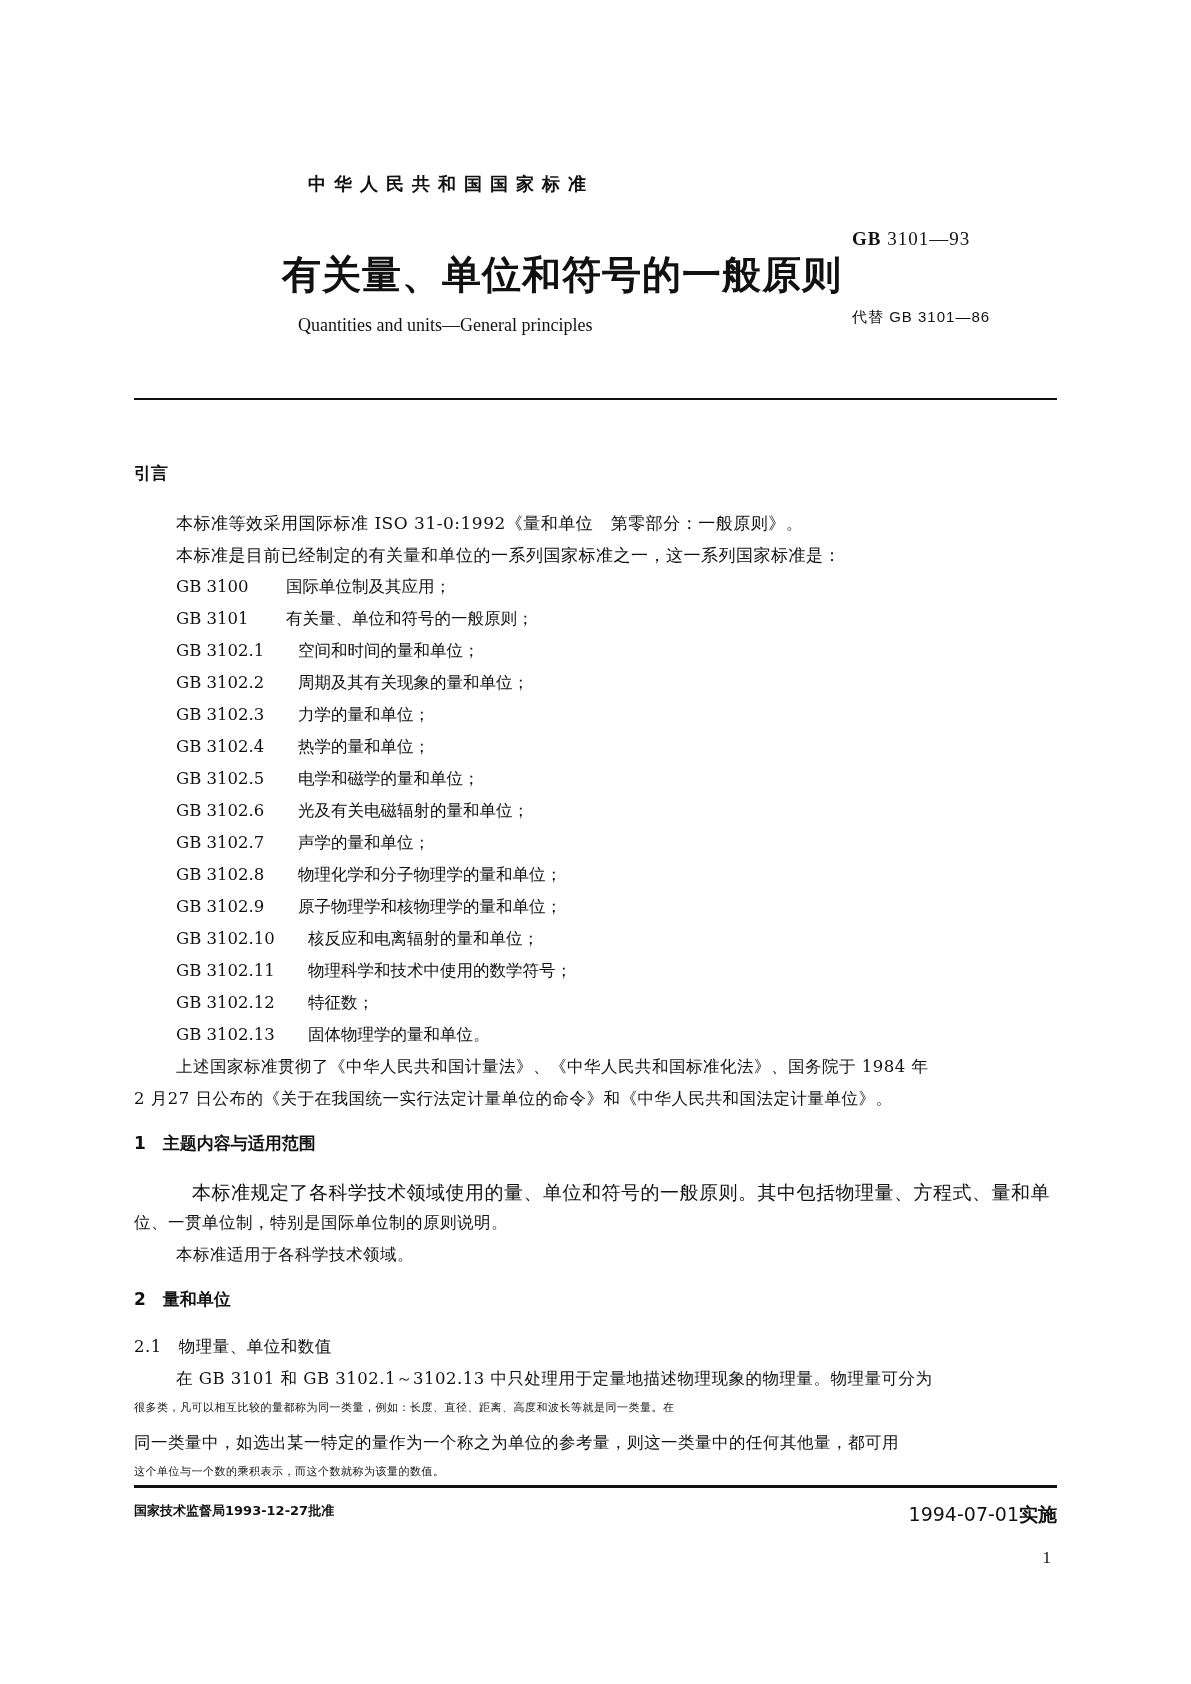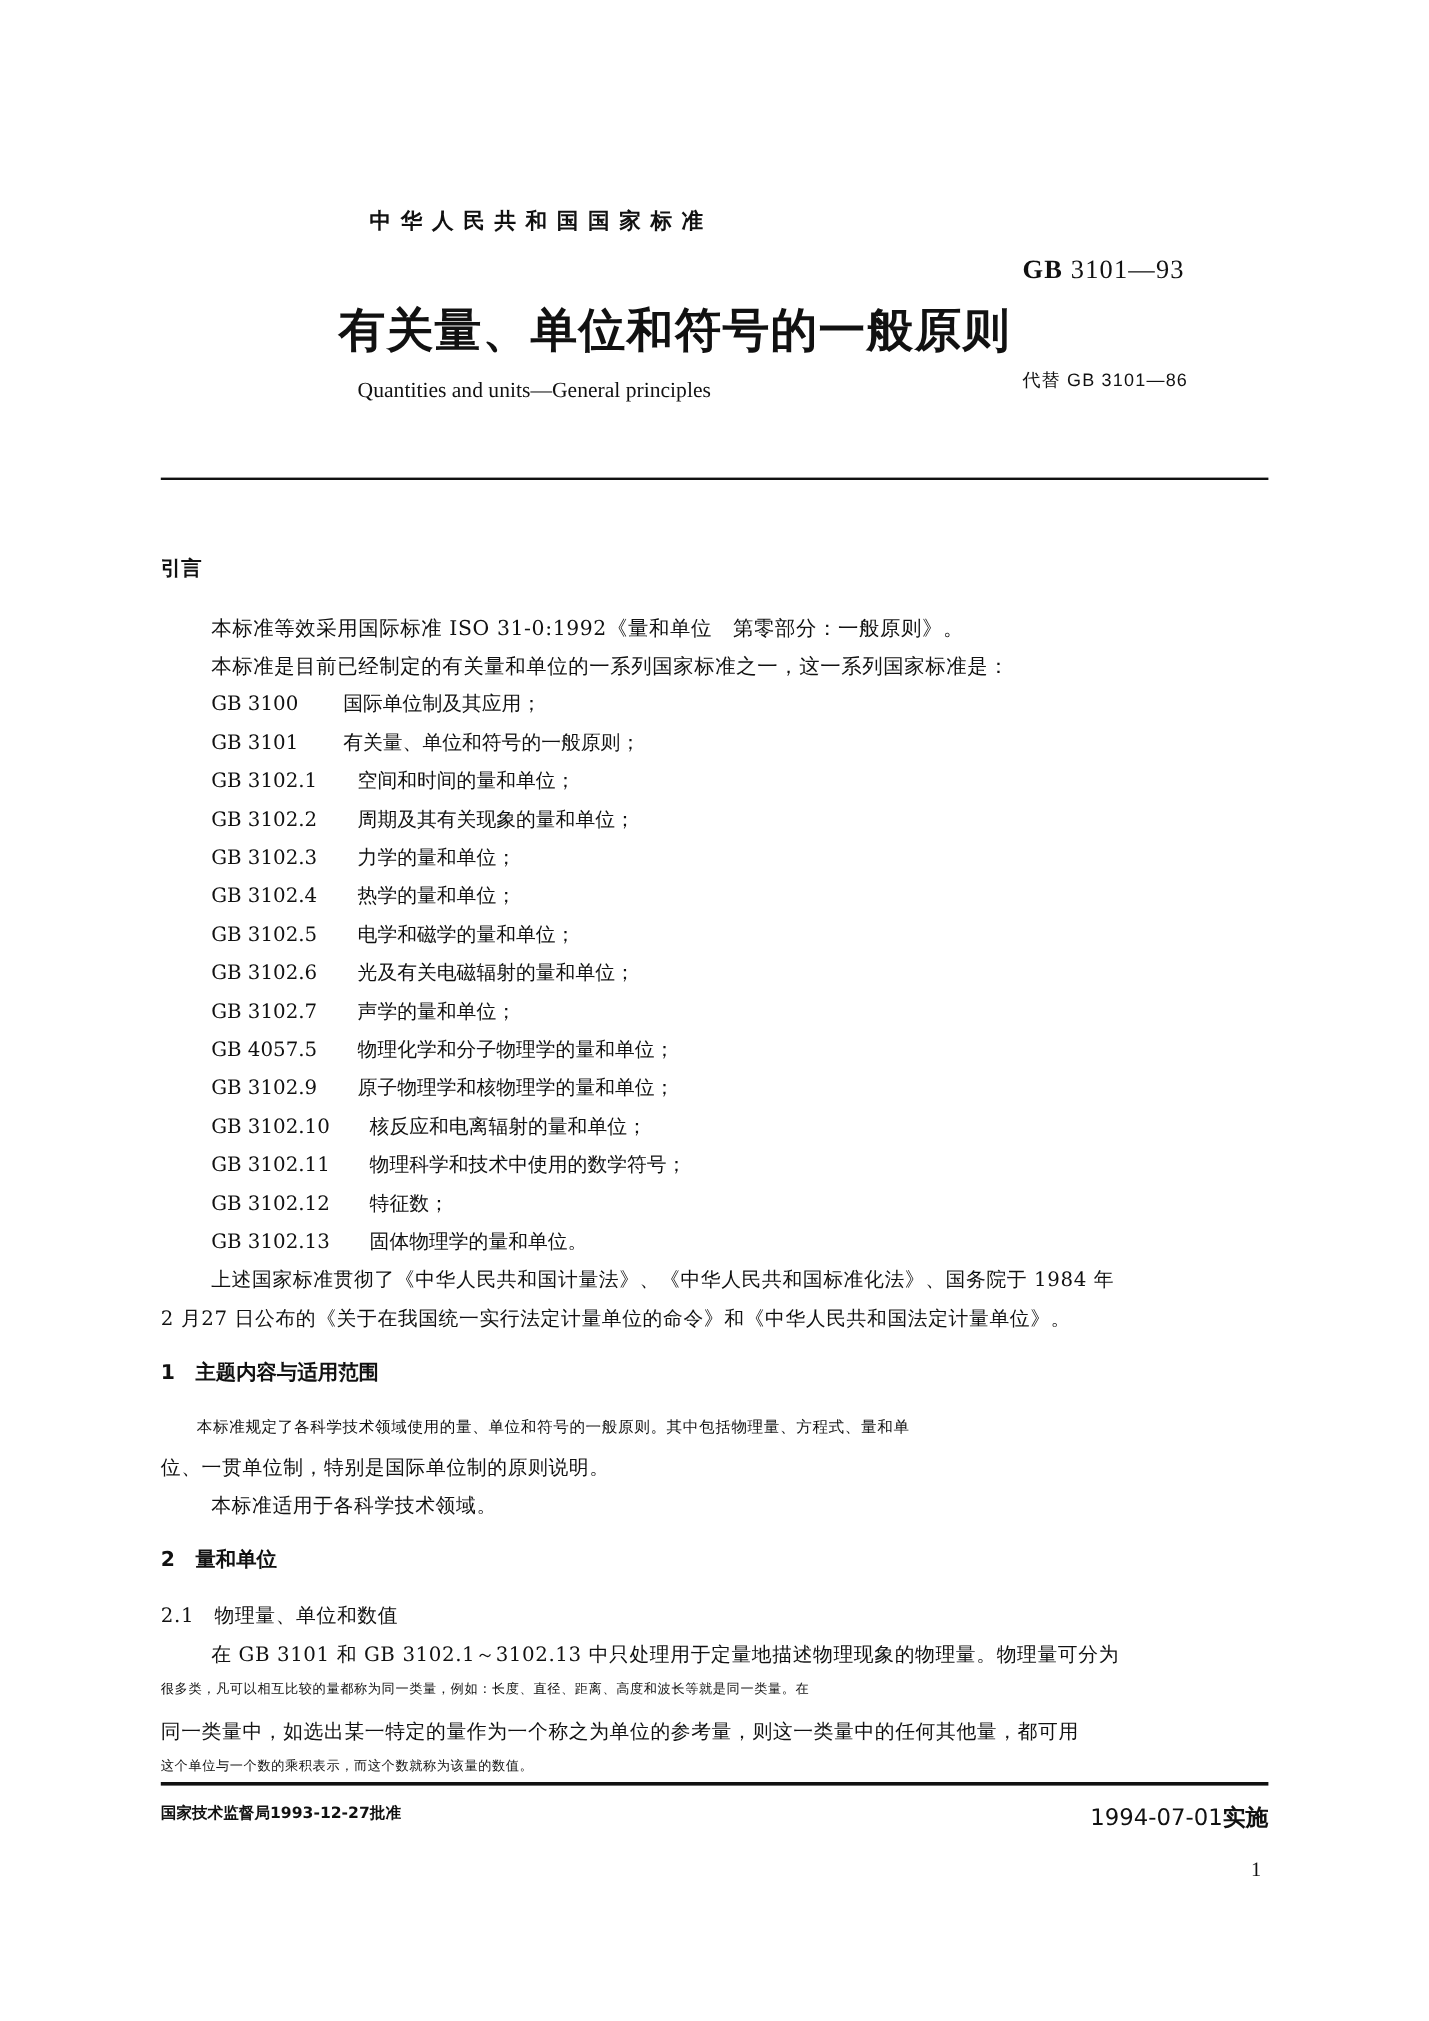"GB 3101—93" .std-code { font-size: 22px -> 19px; top: 212px -> 228px }
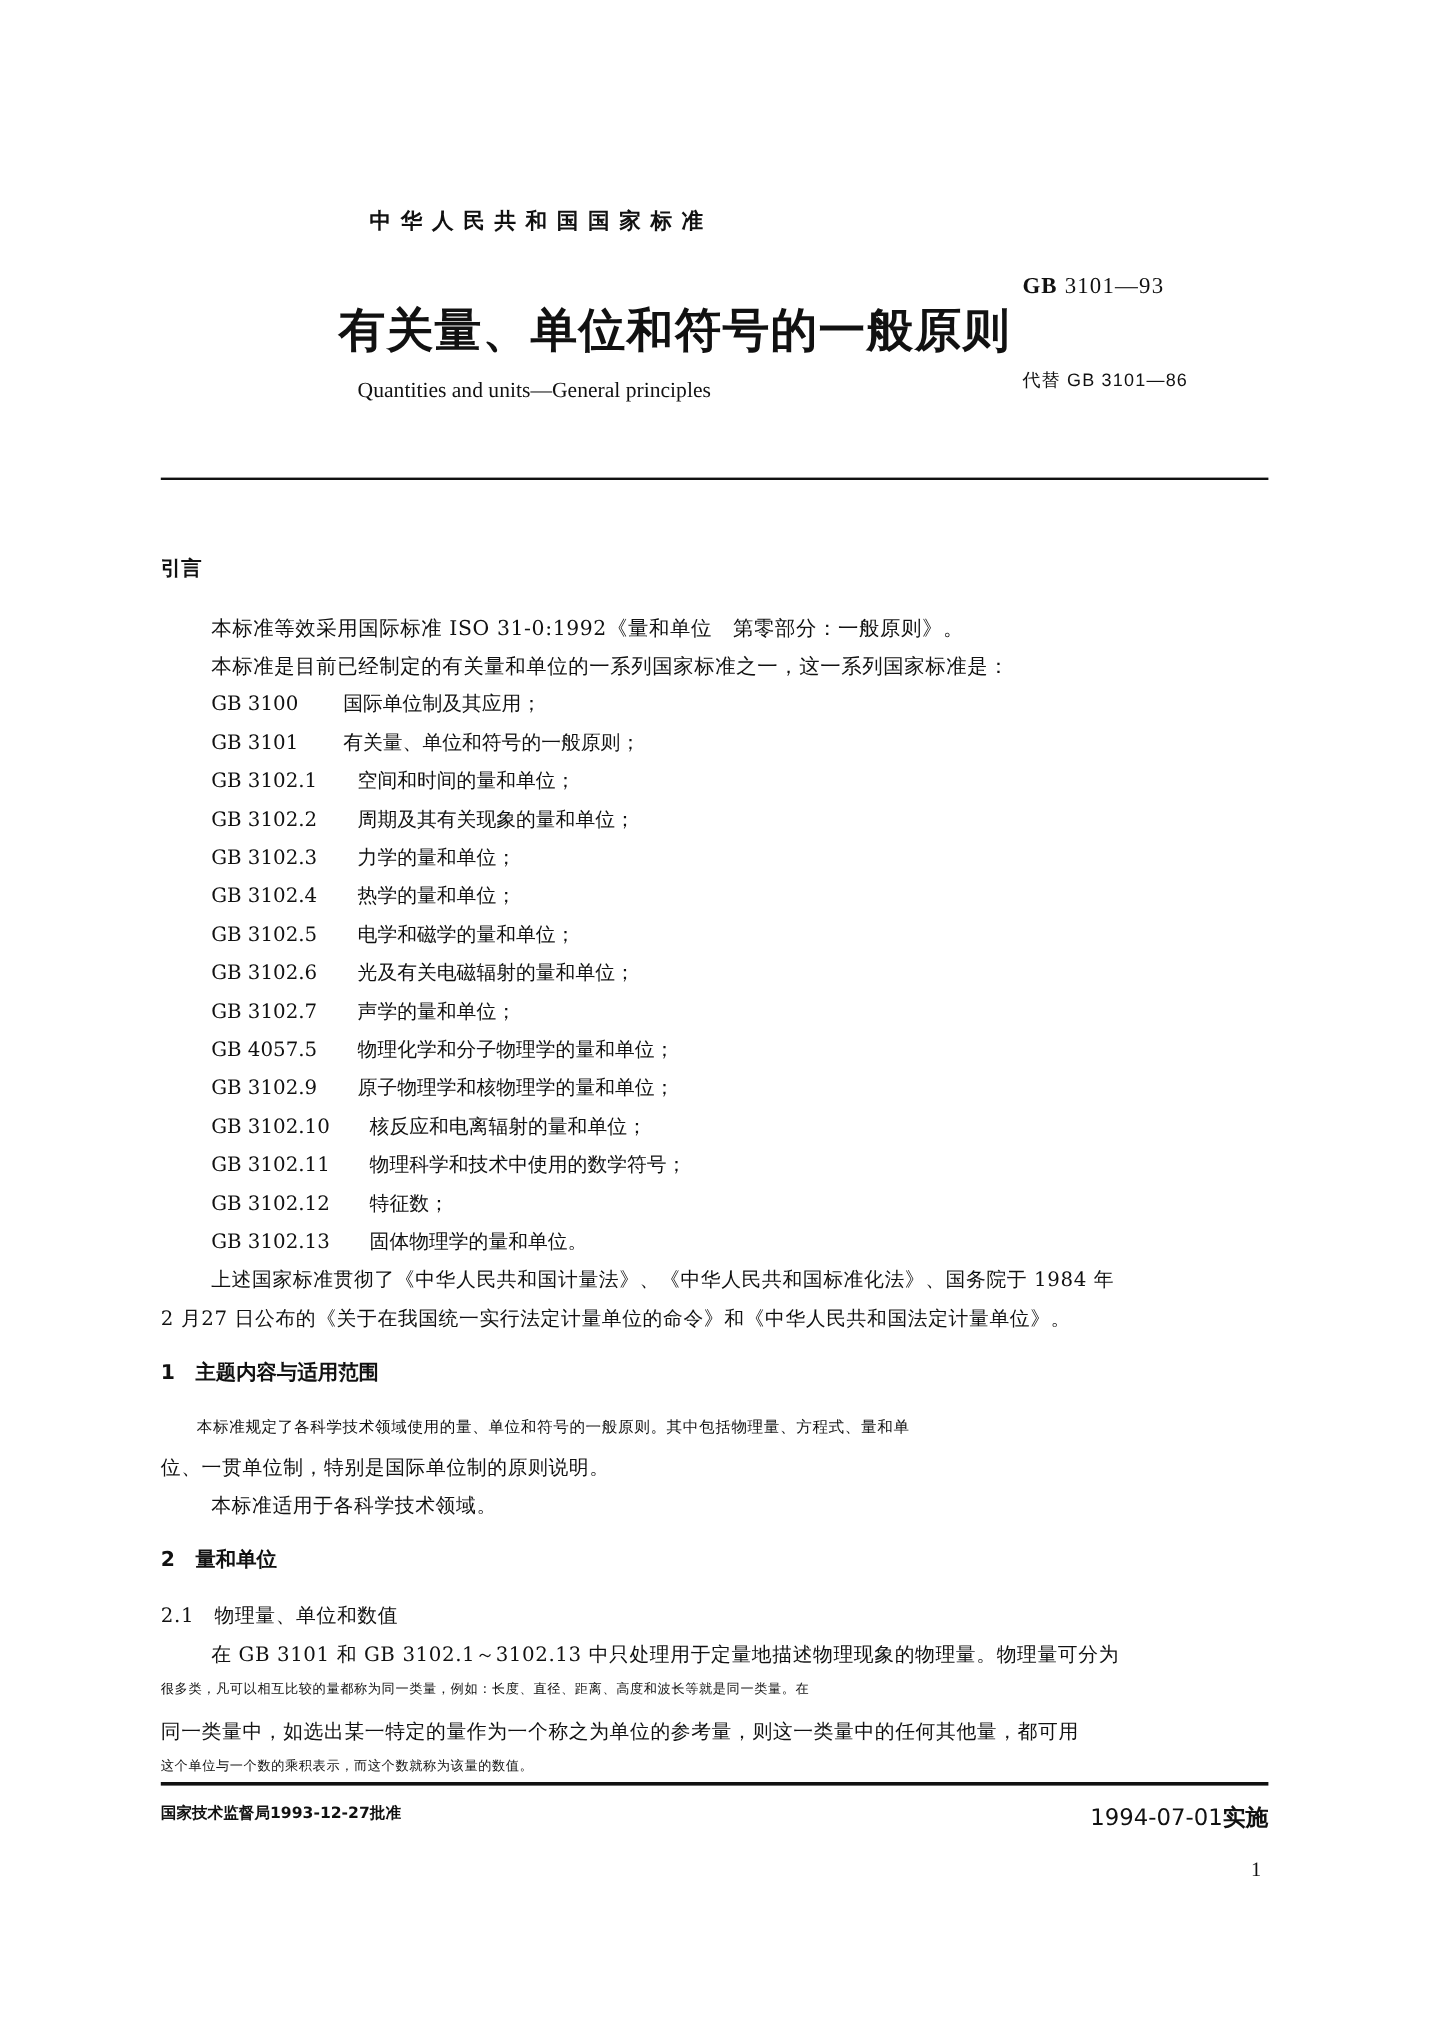"GB 4057.5" span.gb-code { text: 4057.5 -> 3102.8 }
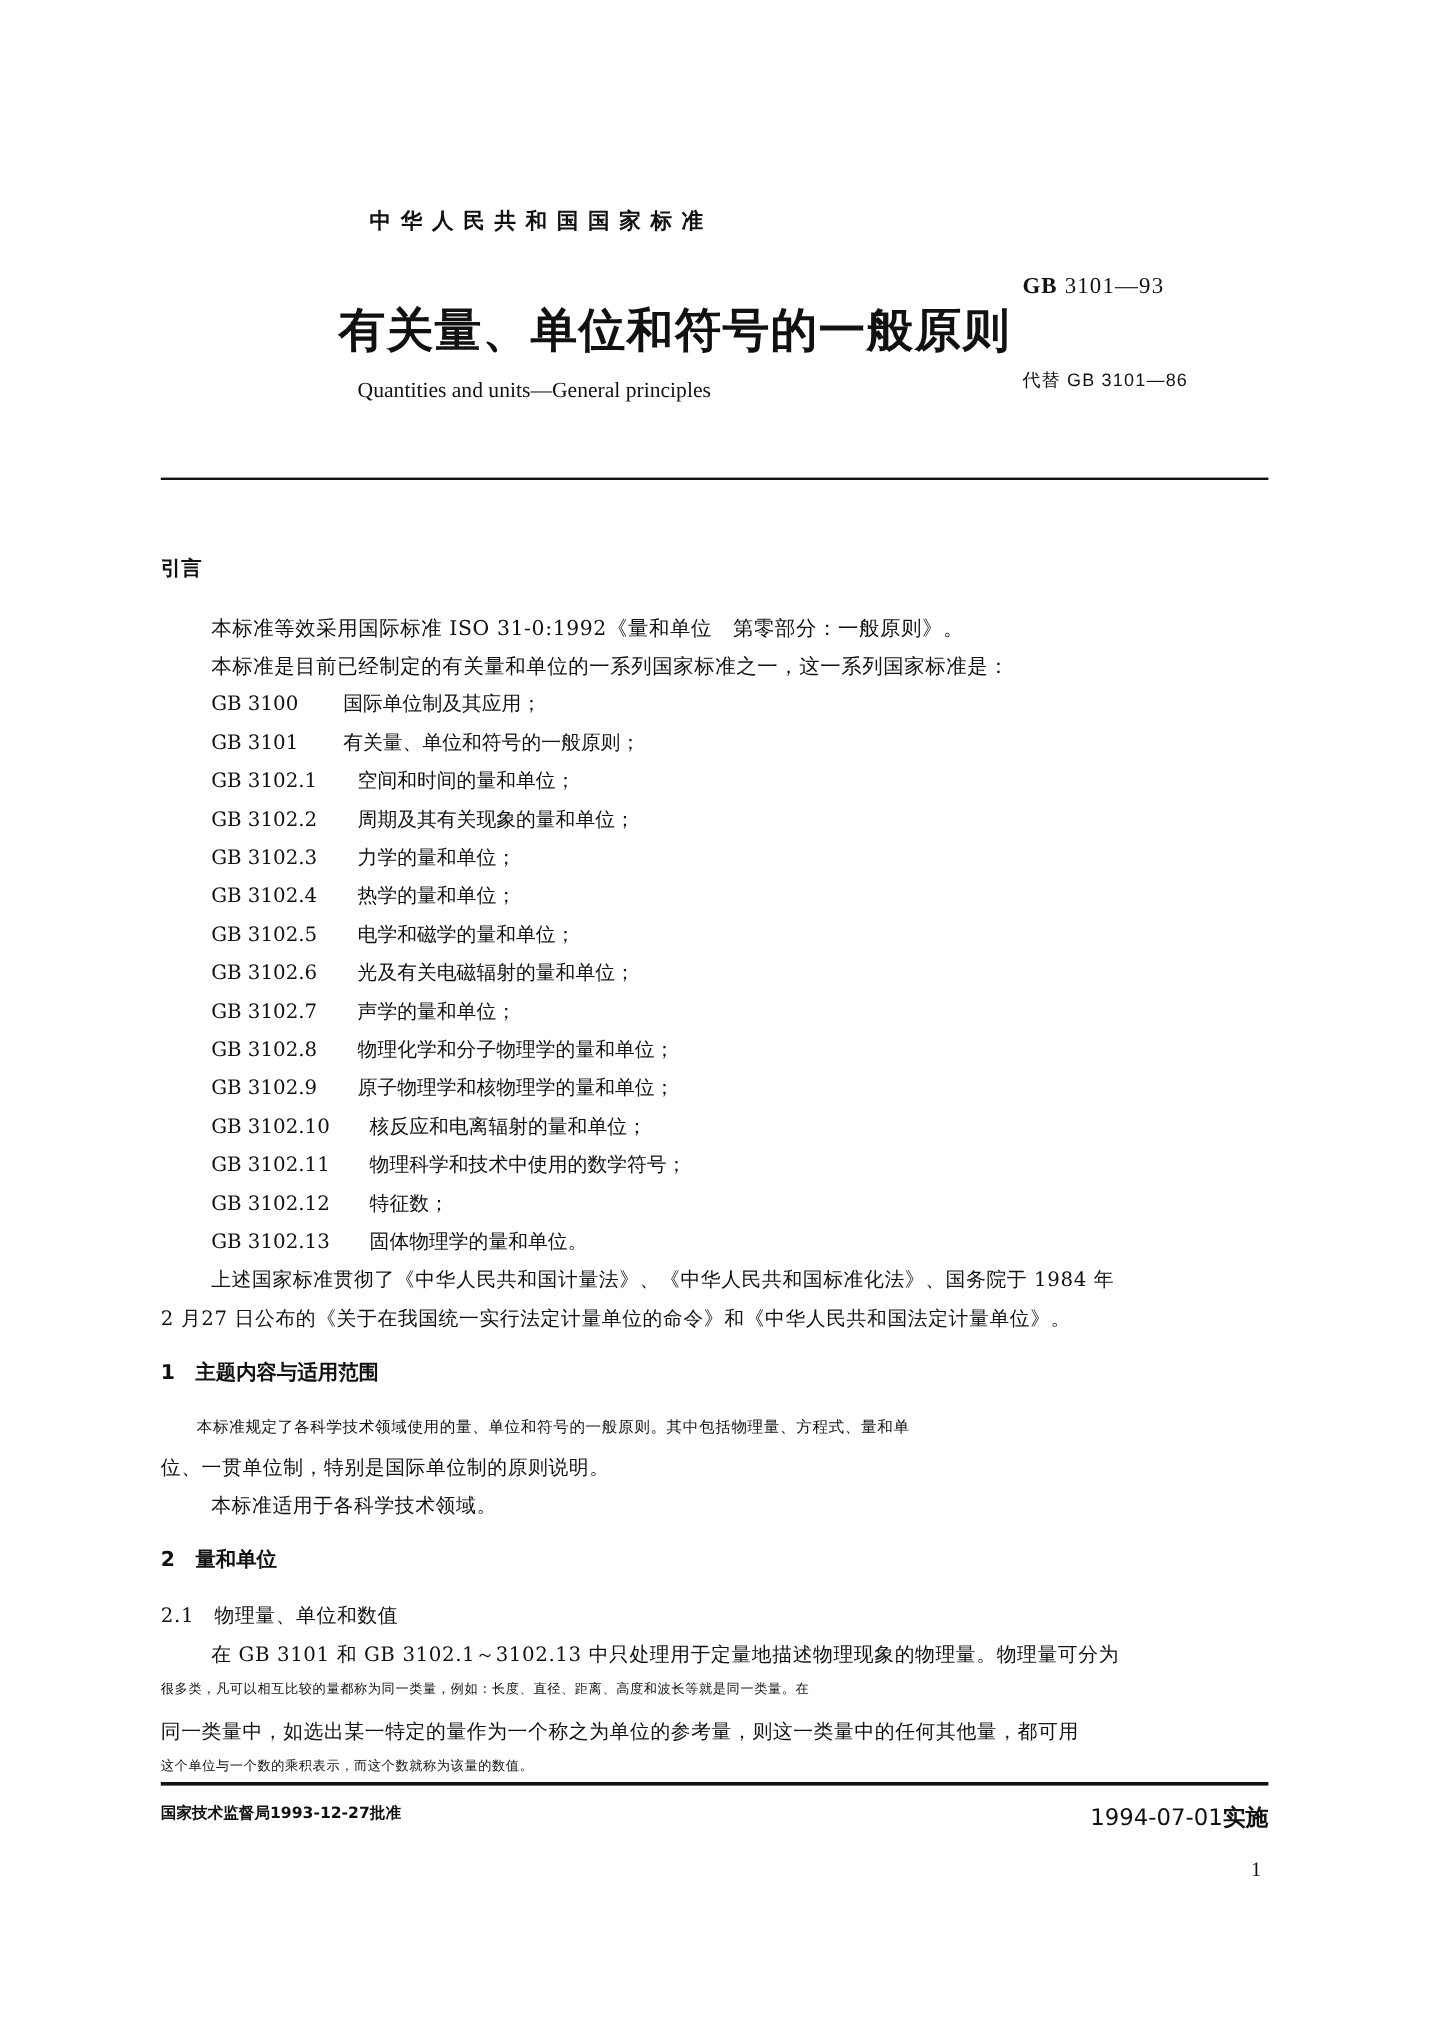"本标准规定了各科学技术领域使用的量、单位和符号的一般原则。其中包括物理量、方程式" div.abs { font-size: 13px -> 19px; left: 164px -> 192px }
